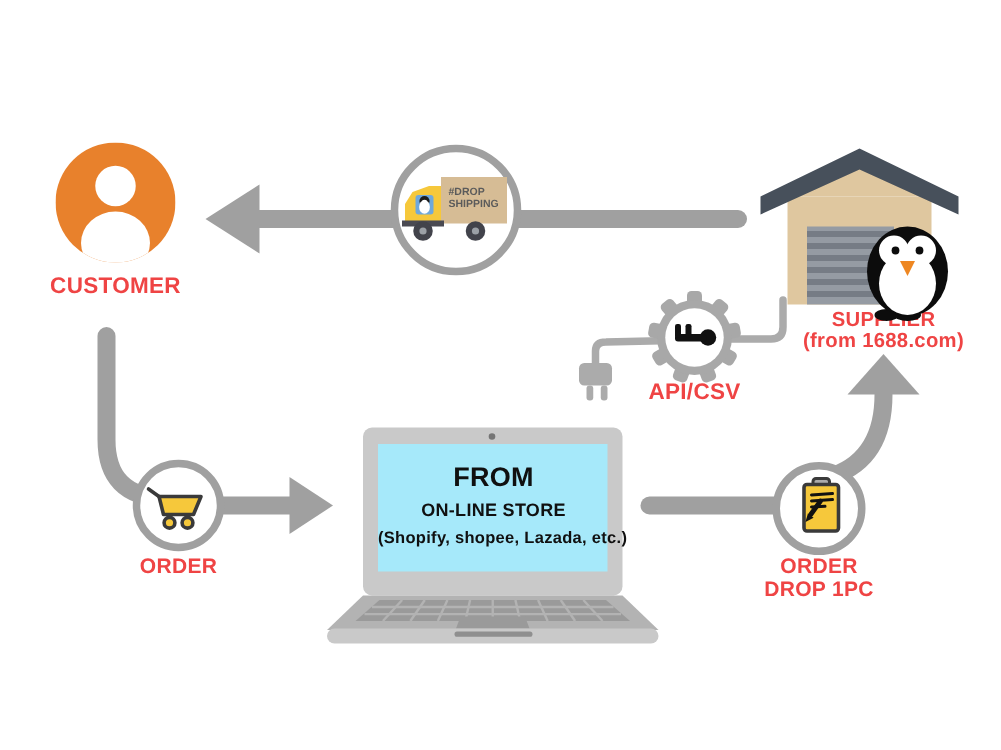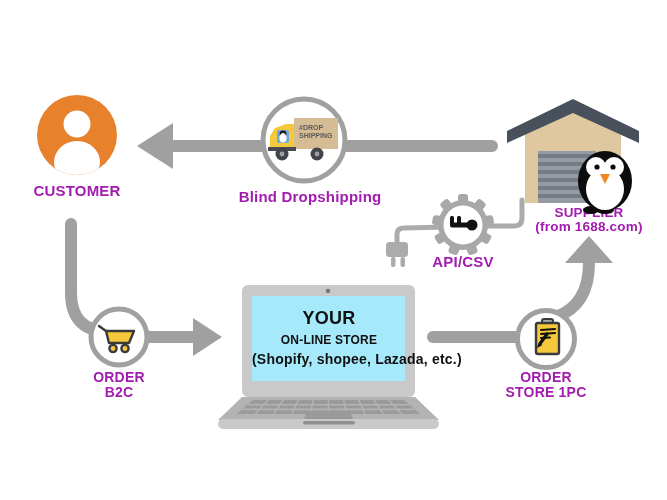"CUSTOMER" .lbl { color: #a21caf -> #ef4444 }
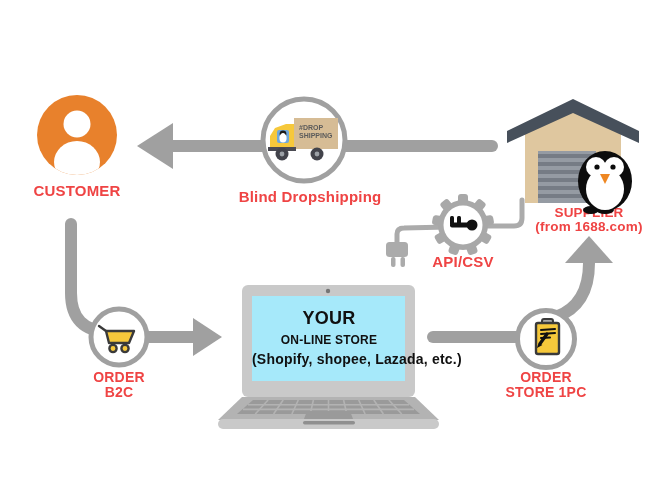"Blind Dropshipping" div.lbl { html: <div>Blind Dropshipping</div> -> none }
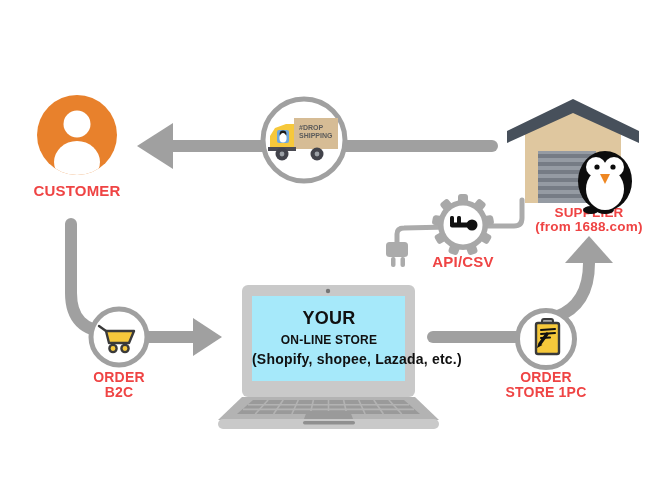"YOUR" div { text: YOUR -> FROM }
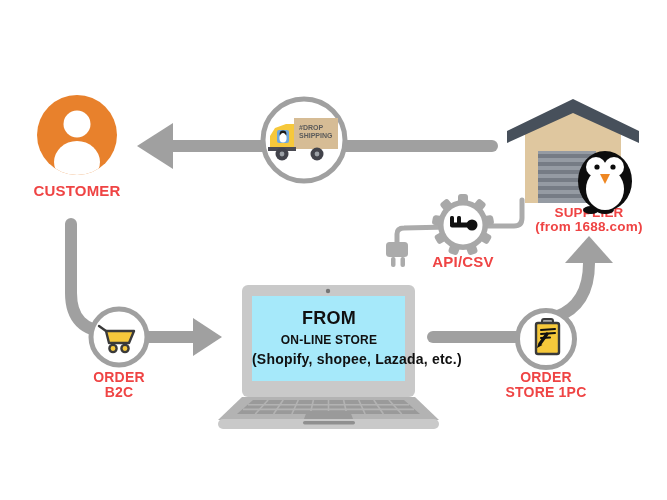"(Shopify, shopee, Lazada, etc.)" div { font-size: 14px -> 11px }
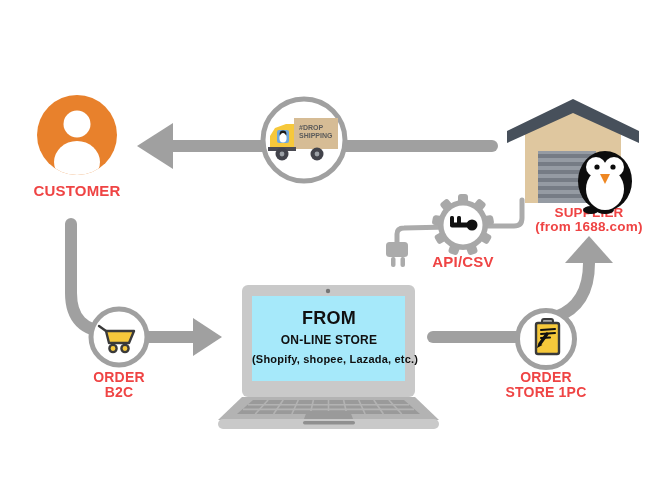"B2C" div { html: <div>B2C</div> -> none }
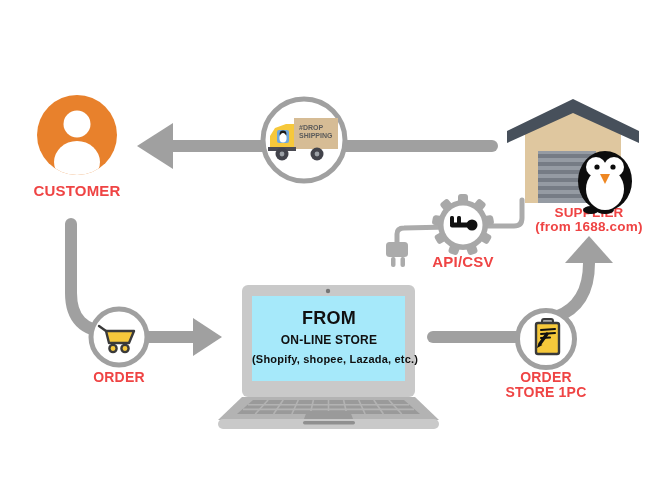"STORE 1PC" div { text: STORE -> DROP }
